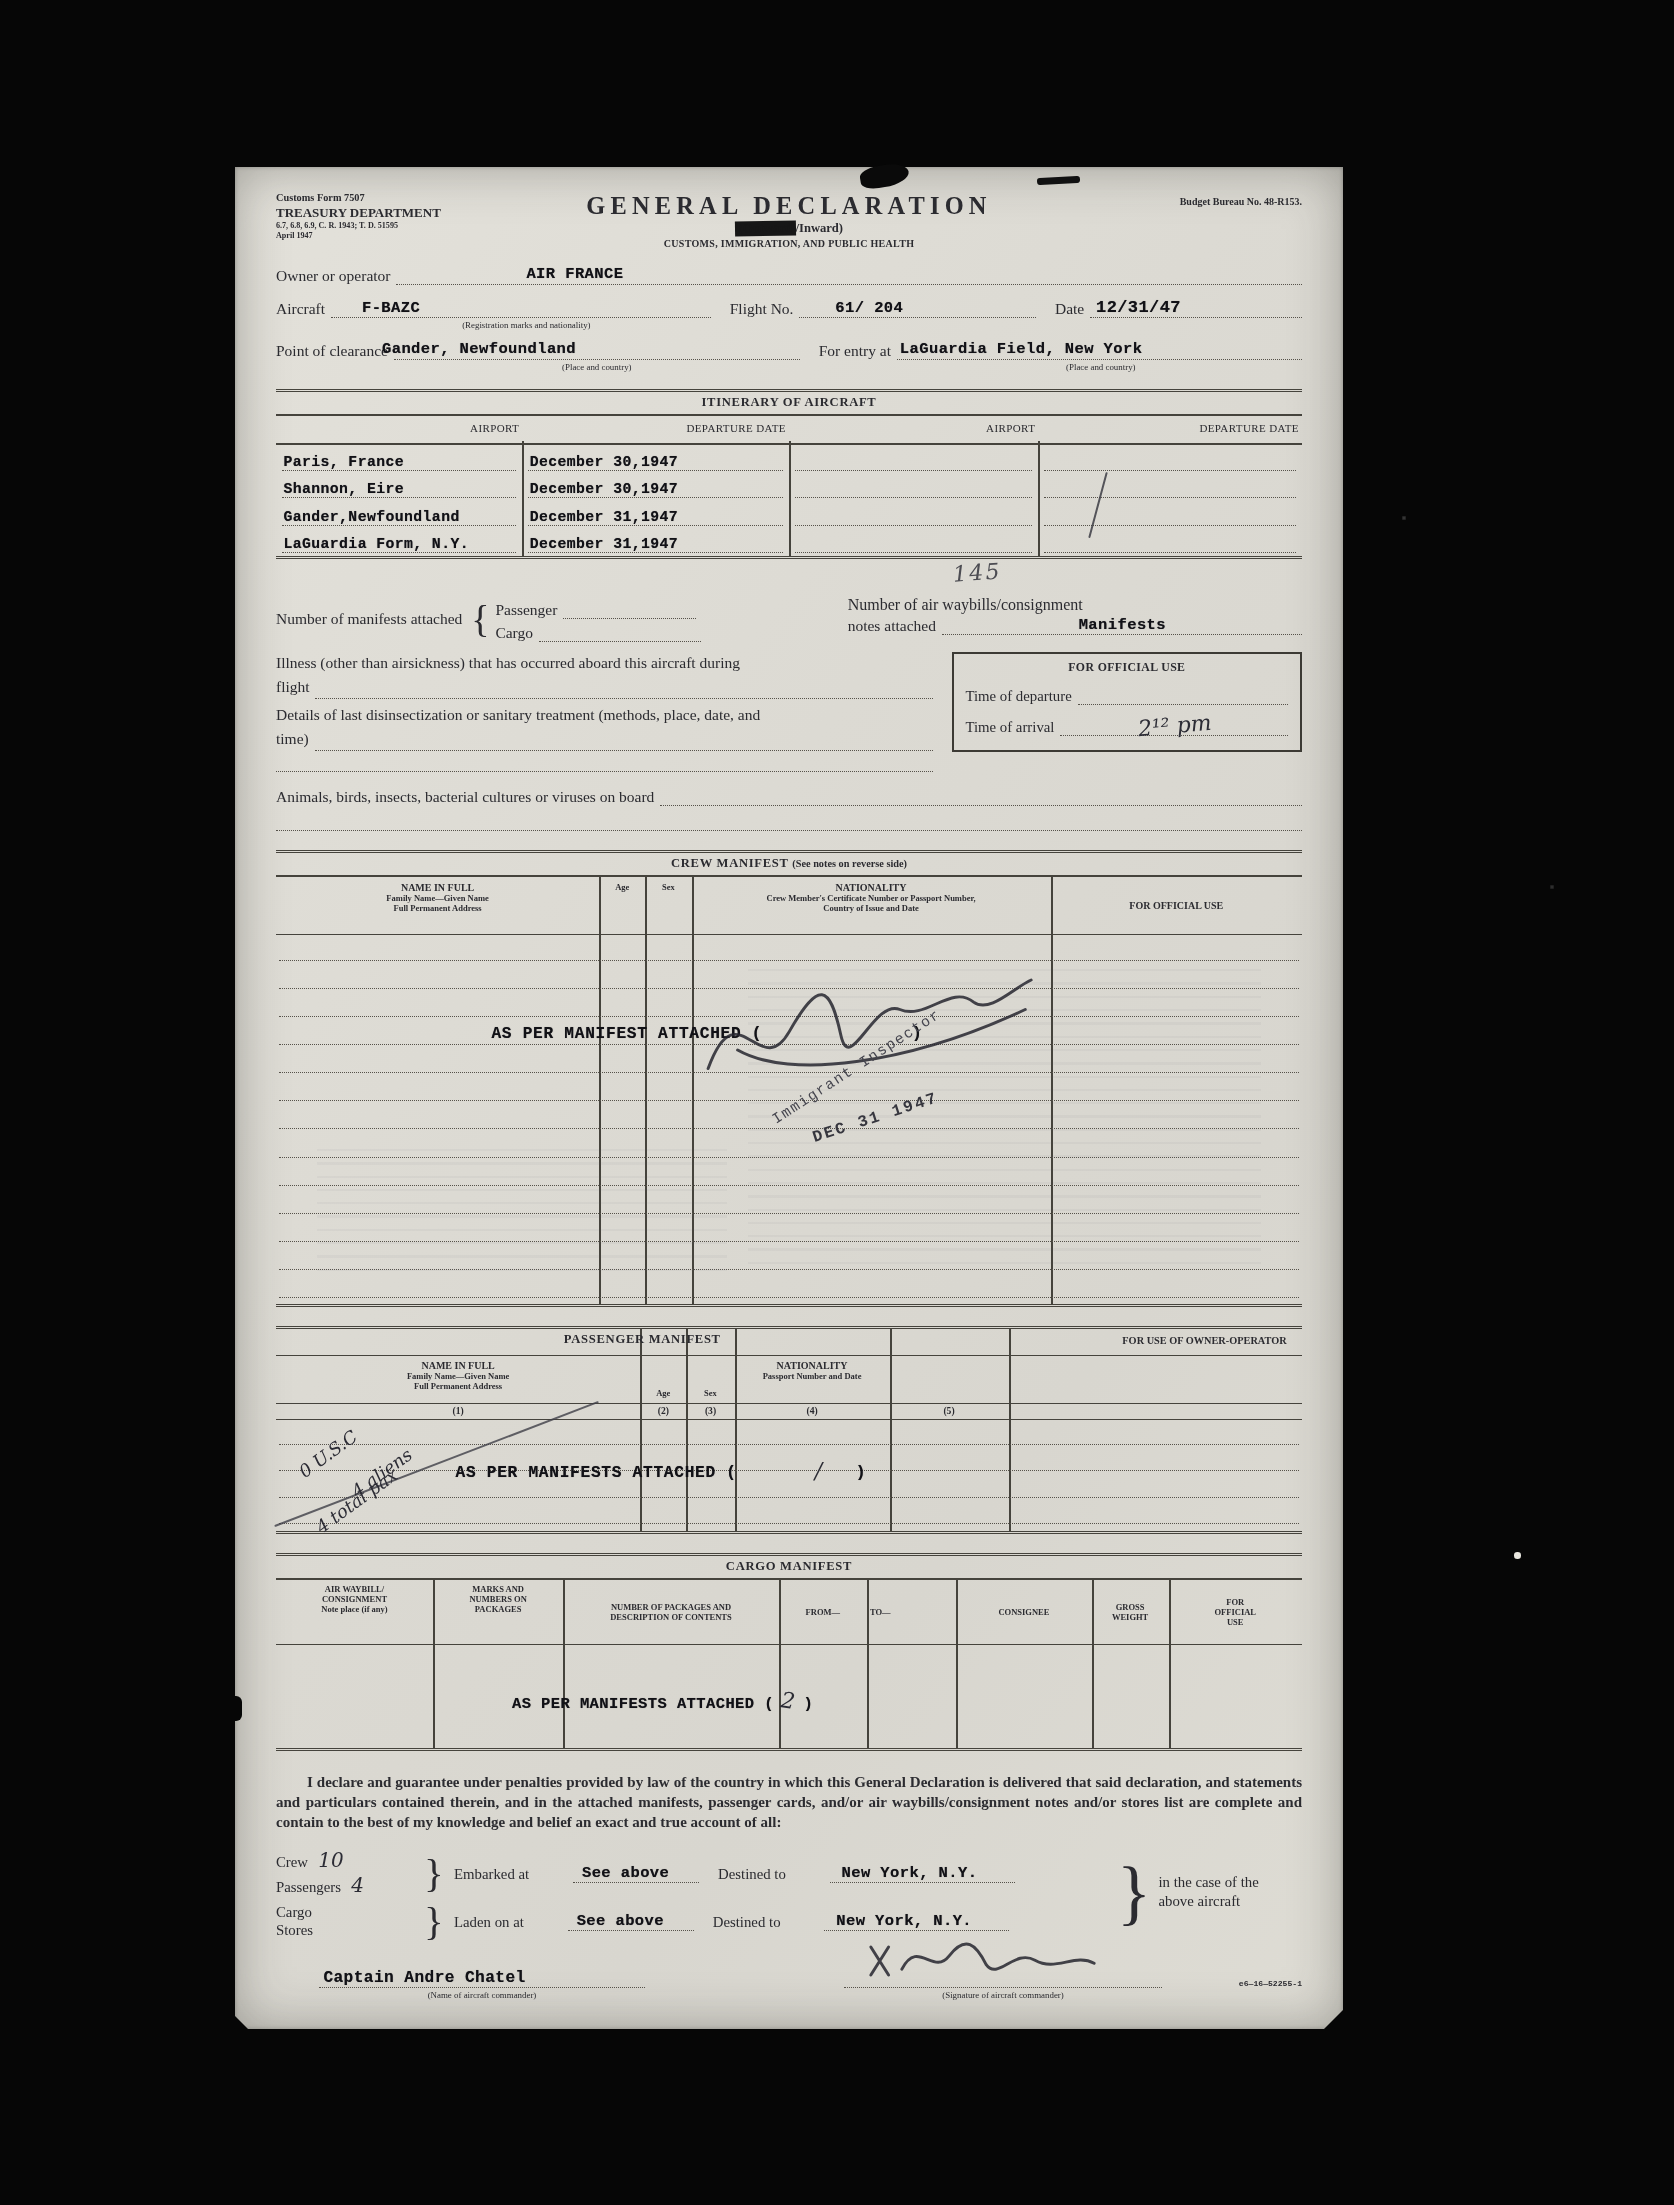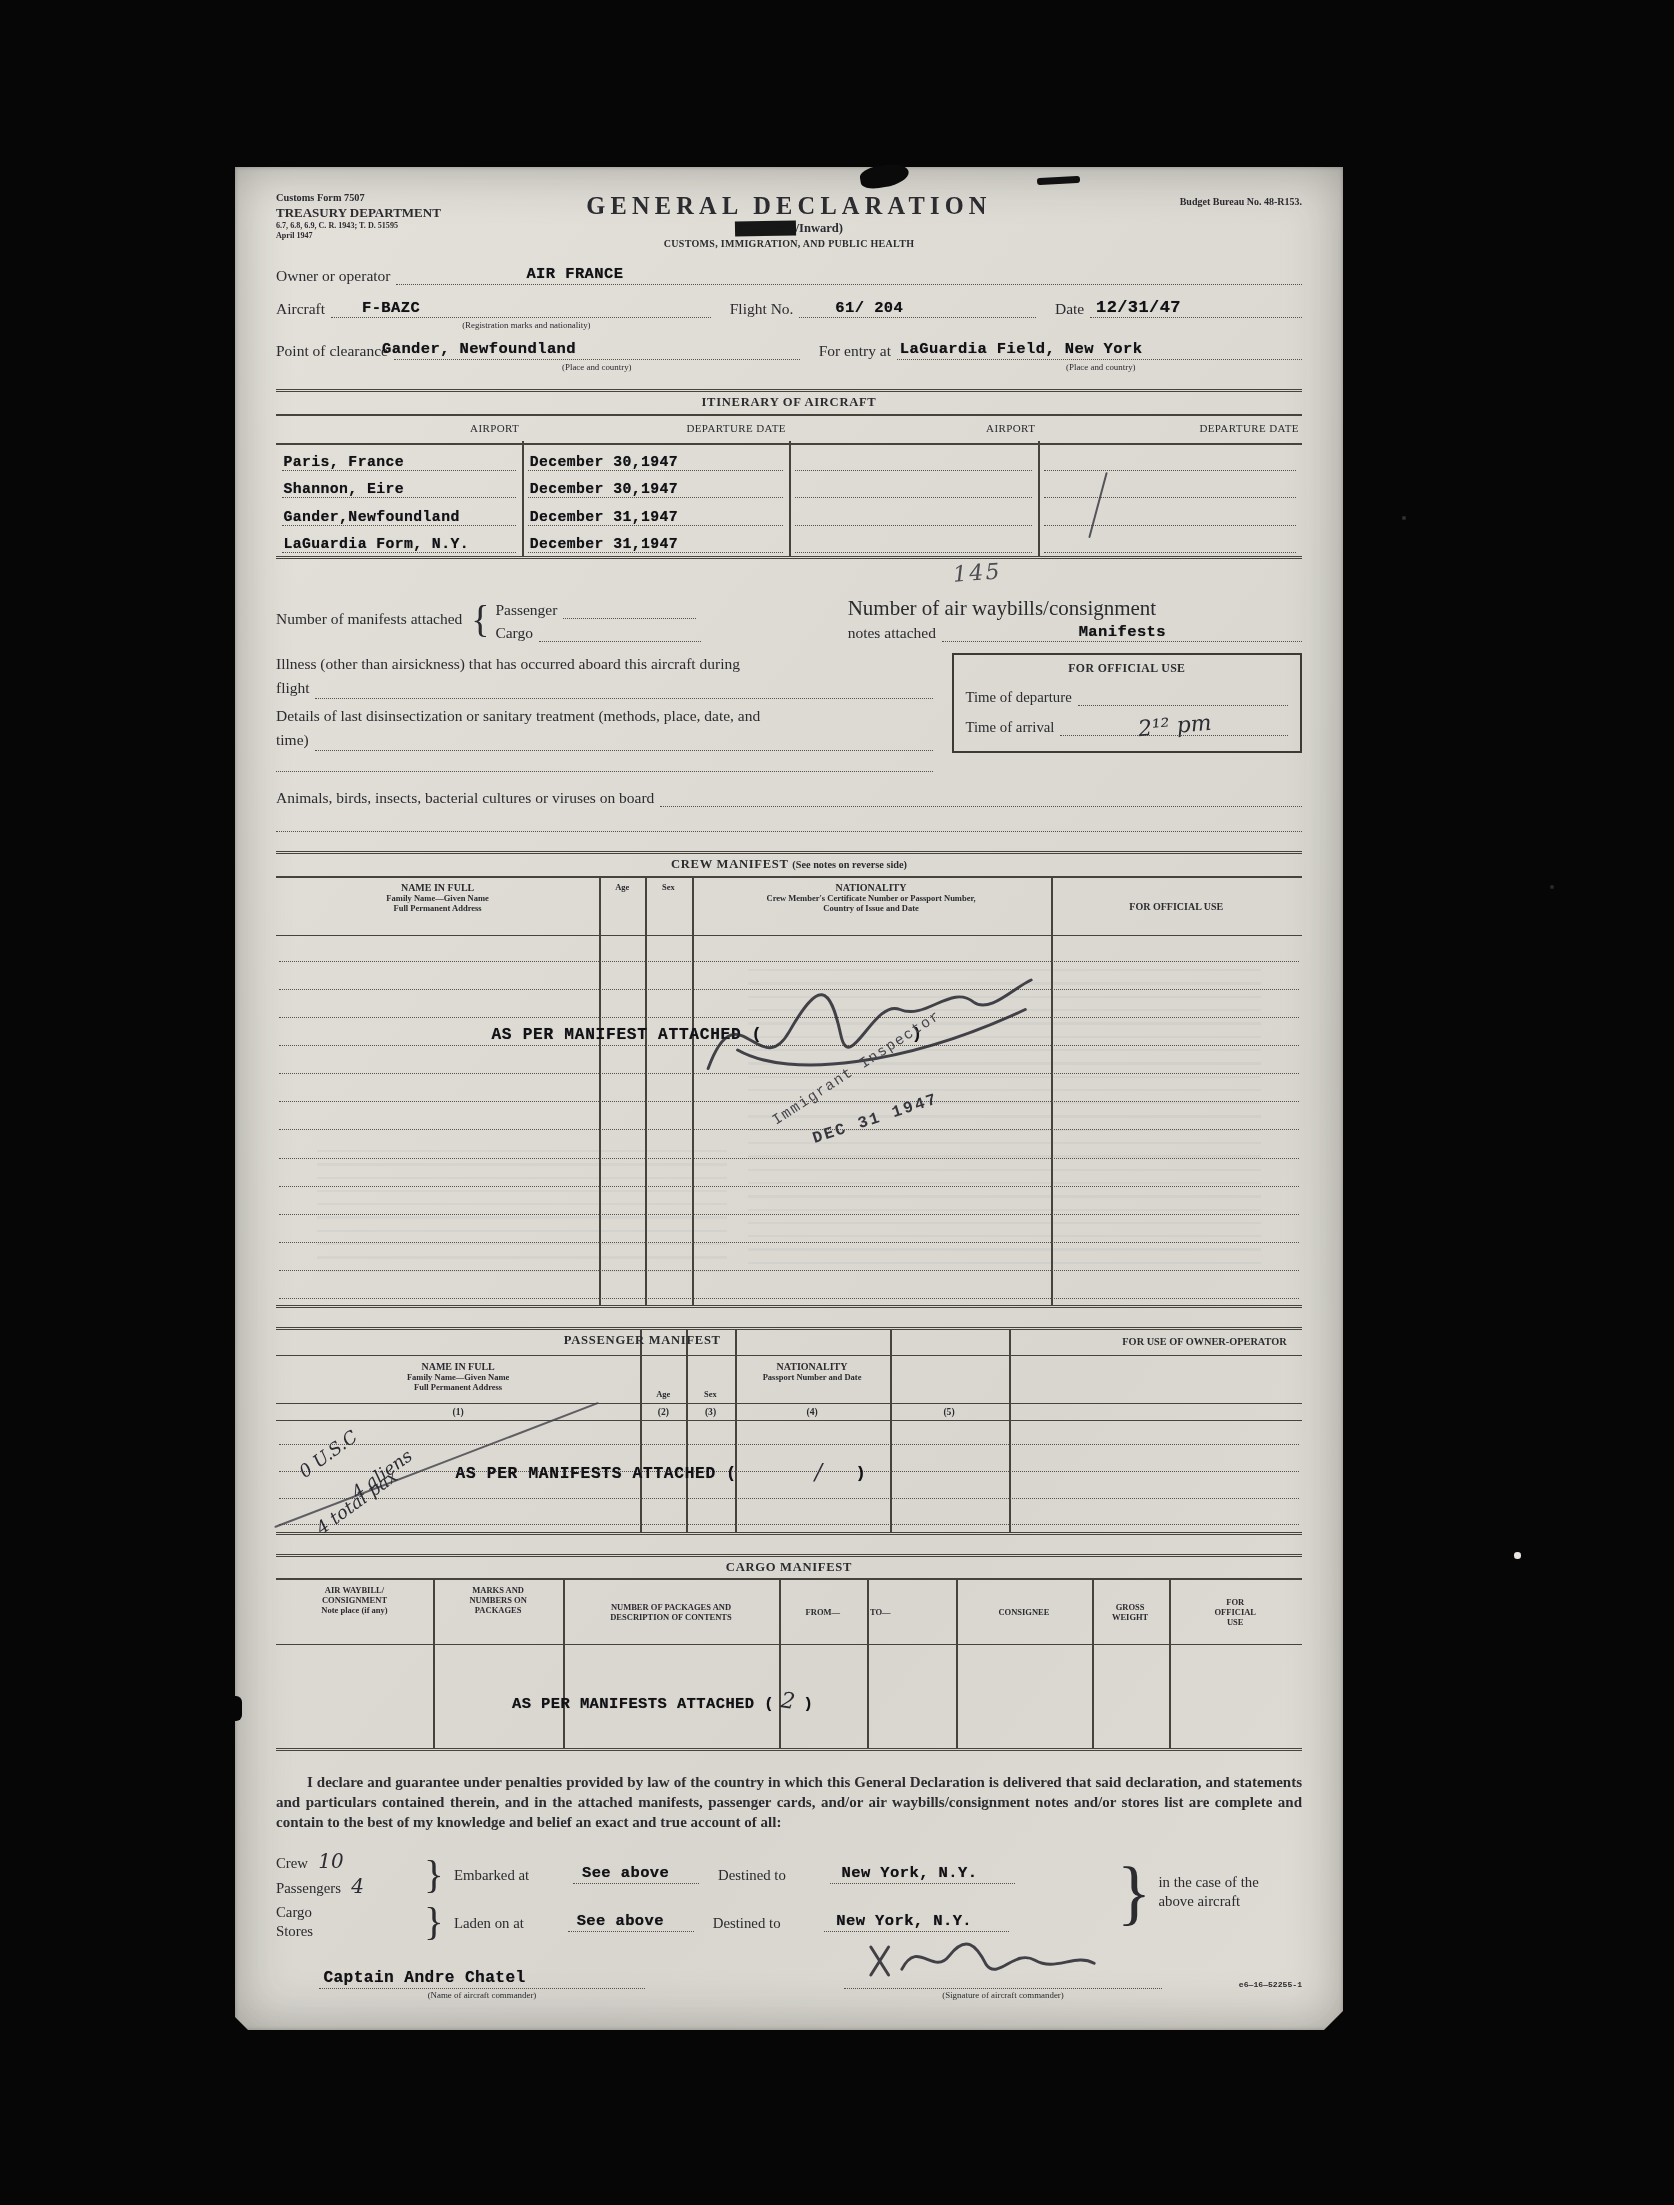"Number of air waybills/consignment" .man-right .line1 { font-size: 21px -> 16px }
